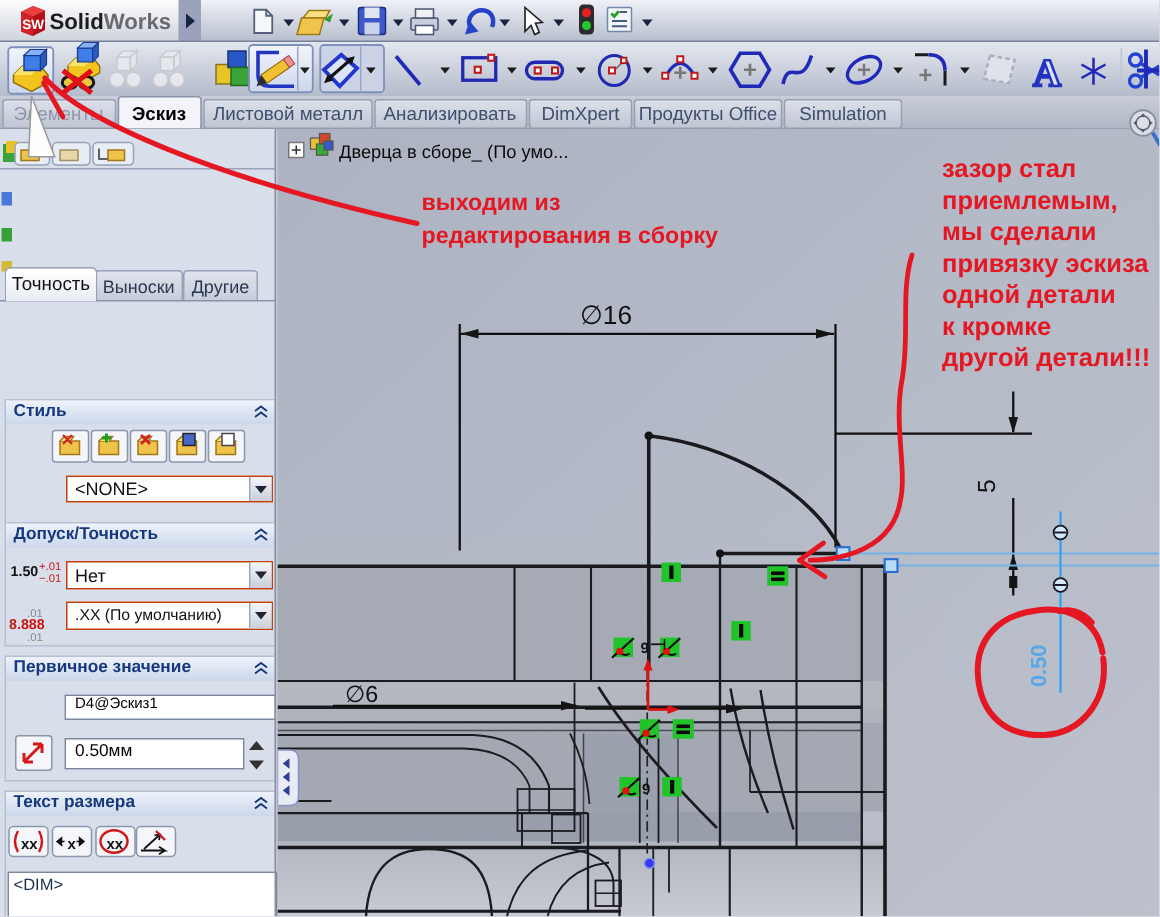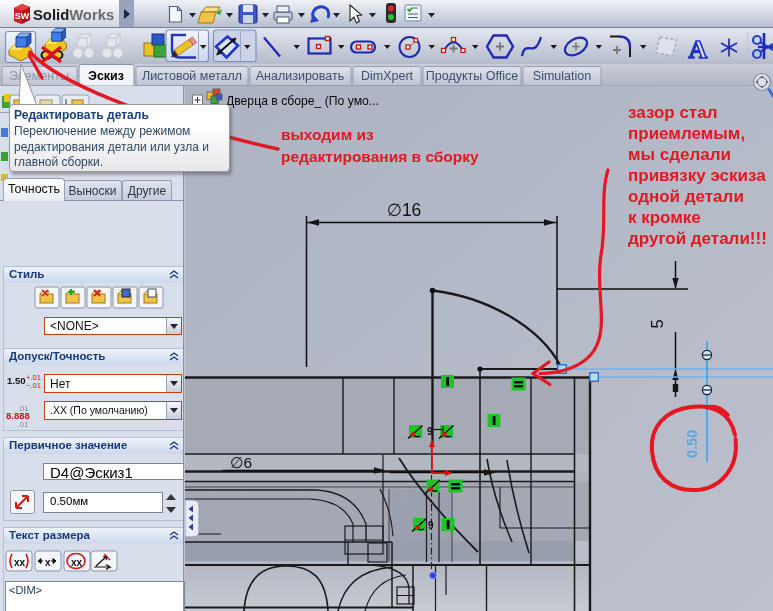"Редактировать деталь" div { html: <div> <div>Редактировать деталь</div> <div>Переключение между режимом<br>редактирования детали или узла и<br>главной сборки.</div> </div> -> none }
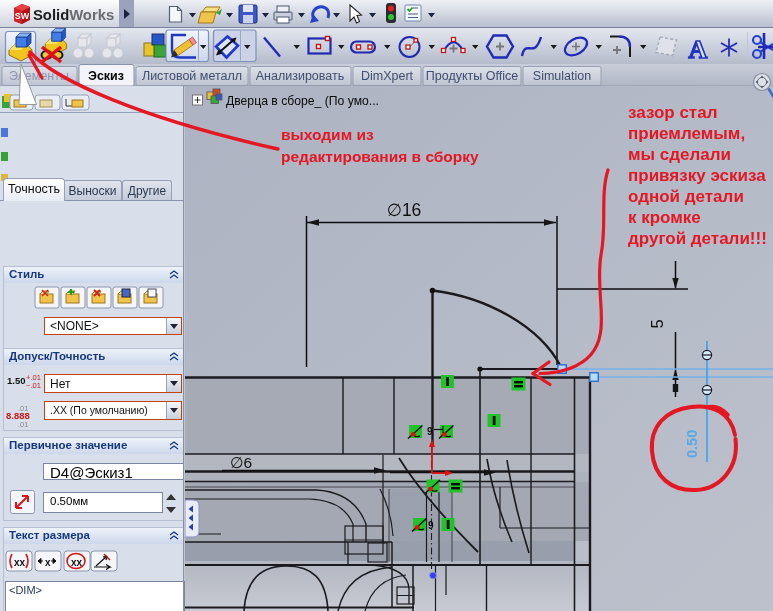"D4@Эскиз1" div { font-size: 15px -> 10px }
